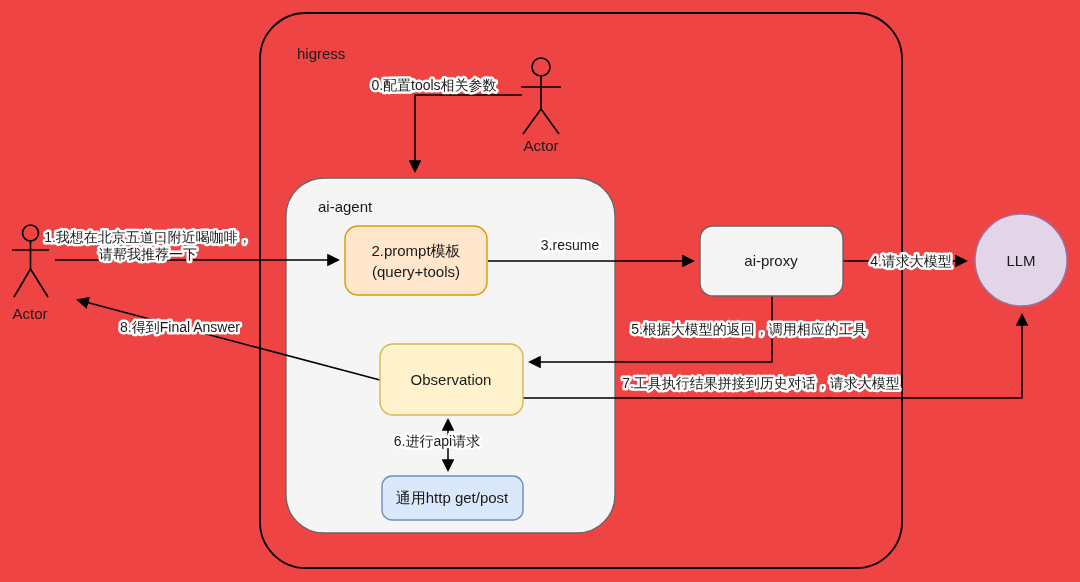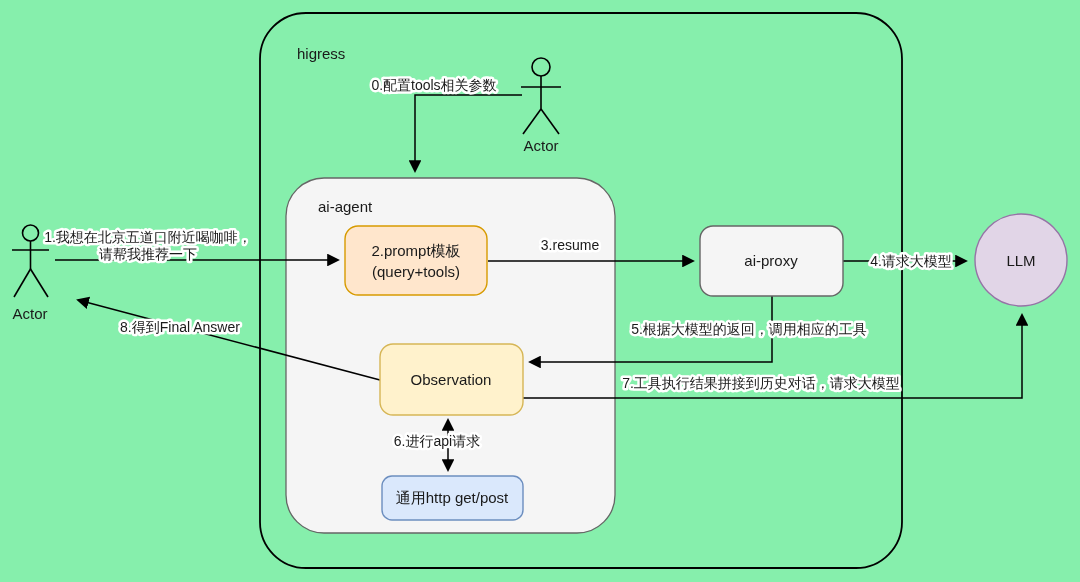"higress" .canvas { background: #86efac -> #ef4444 }
